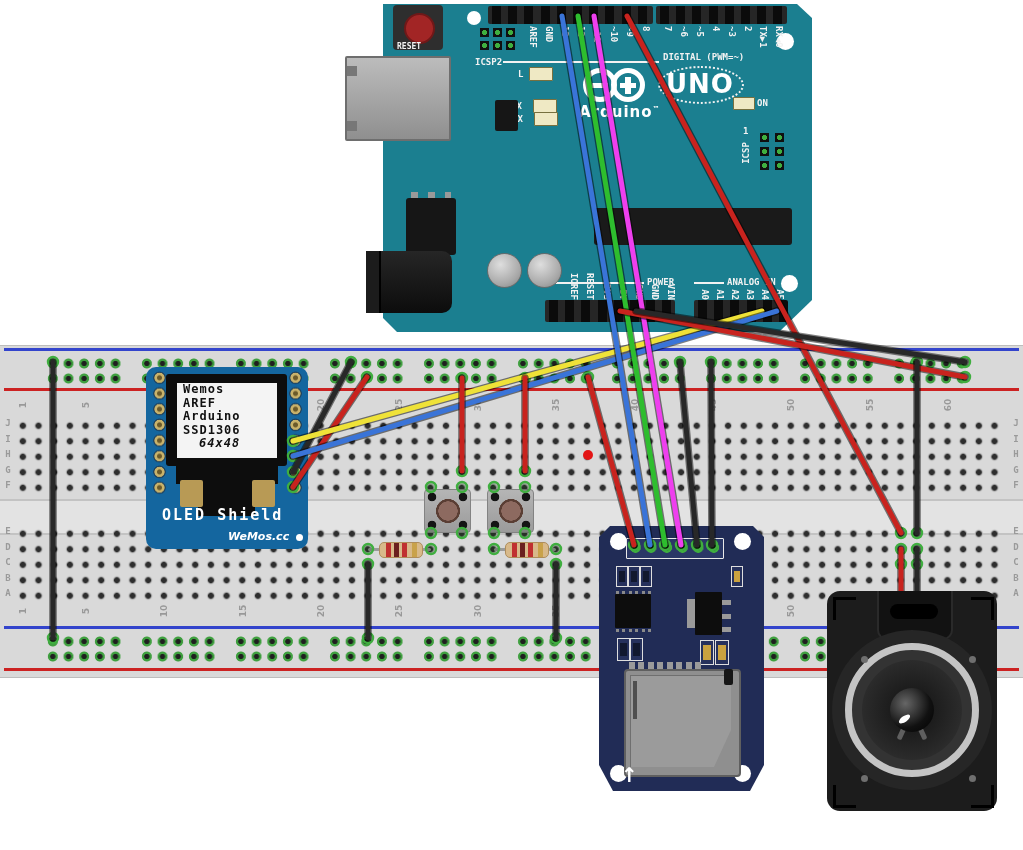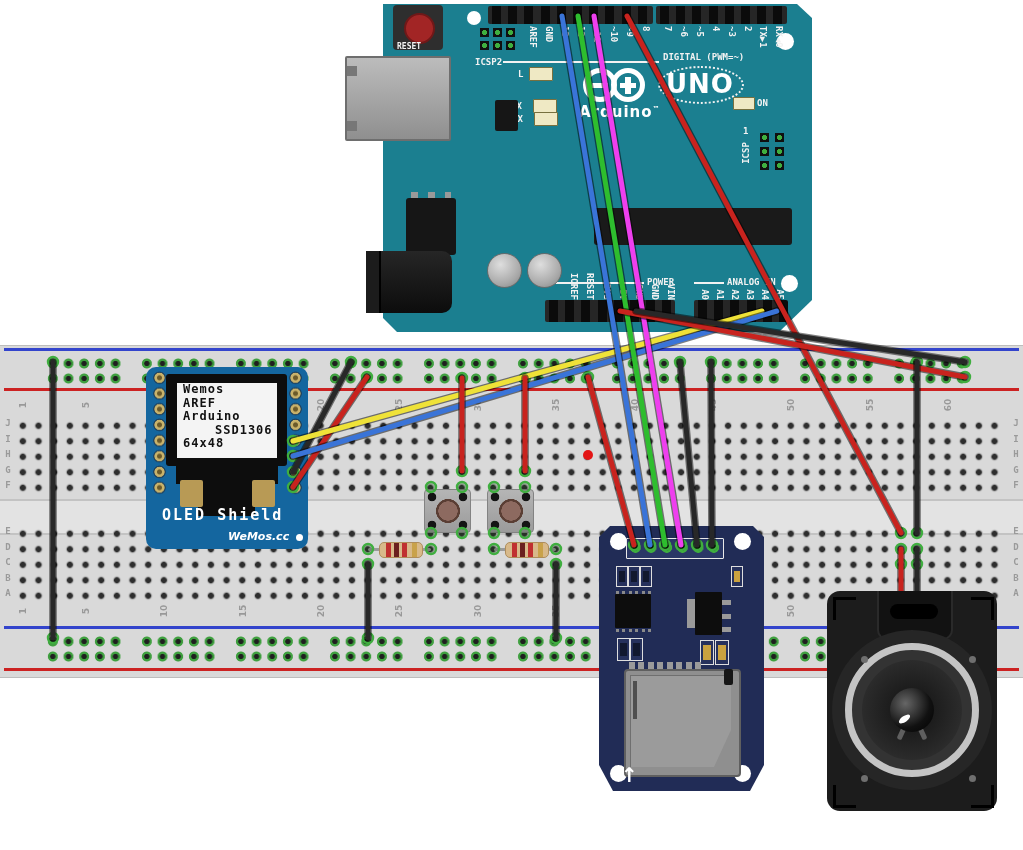"SSD1306" div { margin-left: 32px -> none }
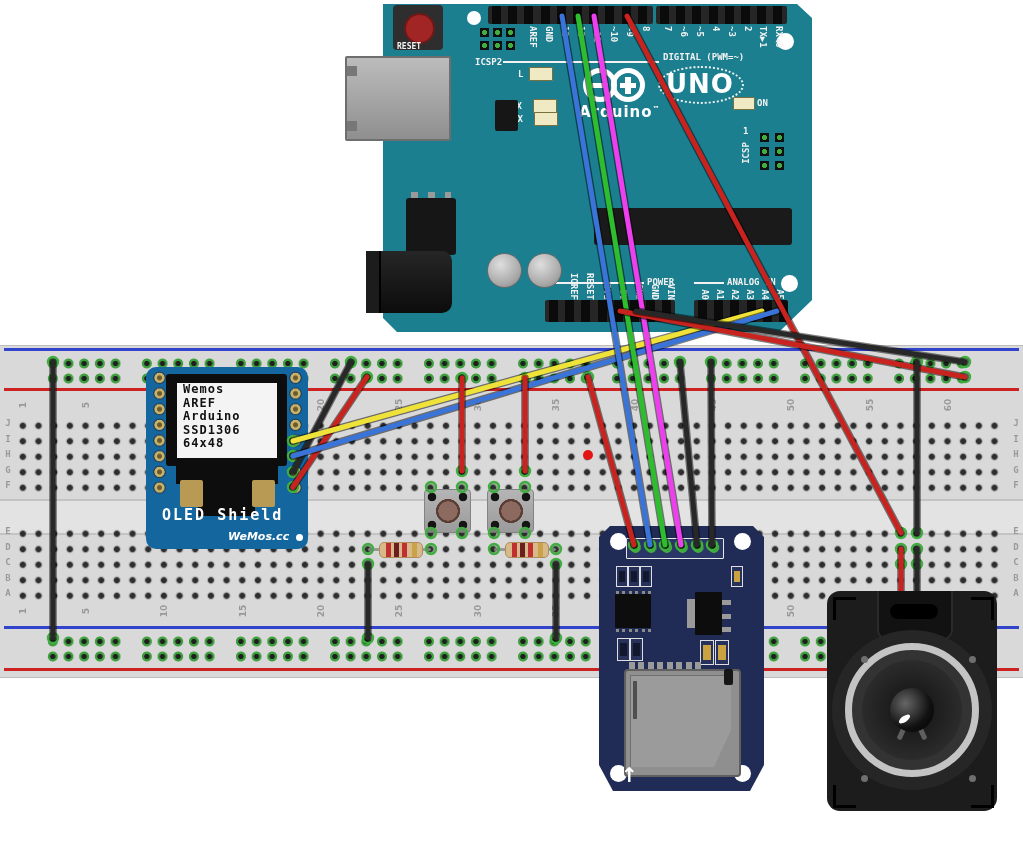"64x48" div { font-style: none -> italic; padding-left: 6px -> 22px }
